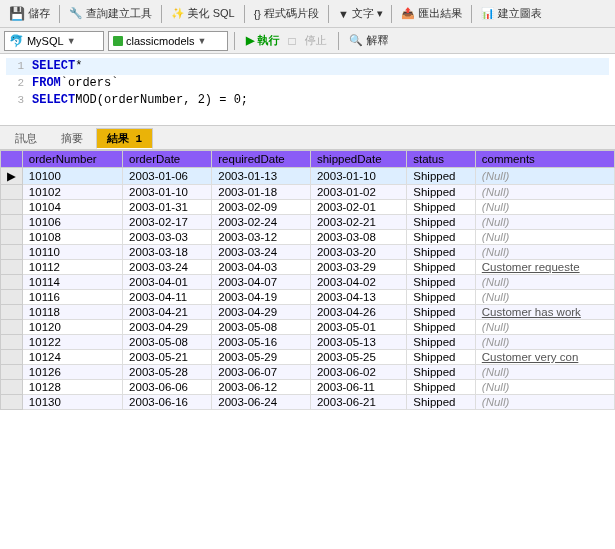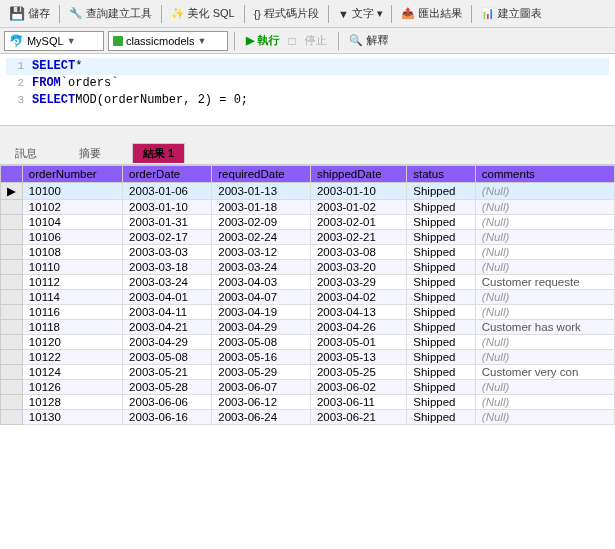"訊息" .tabs { gap: 20px -> 2px; height: 39px -> 24px }
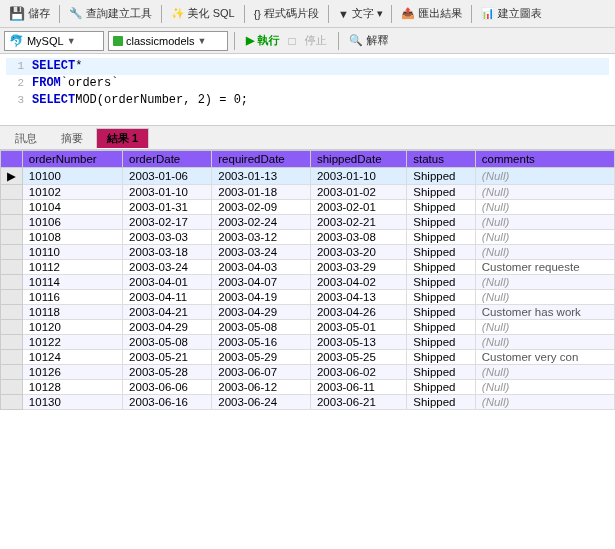"結果 1" .tab.active { background: #be185d -> #eab308; font-family: none -> Liberation Mono, monospace }
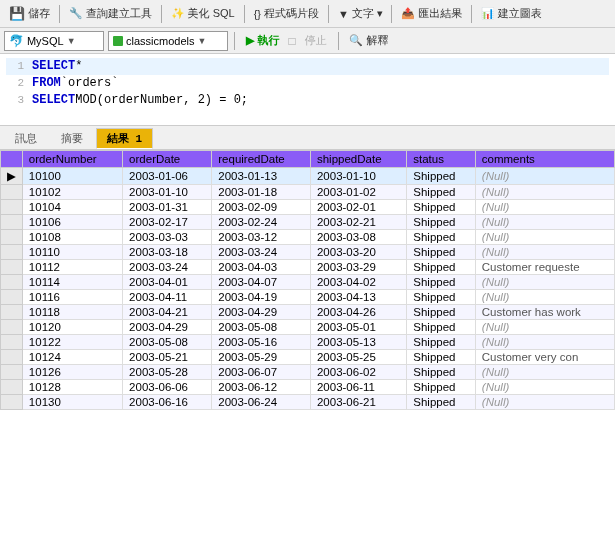"Customer requeste" .comment-val { text-decoration: none -> underline }
